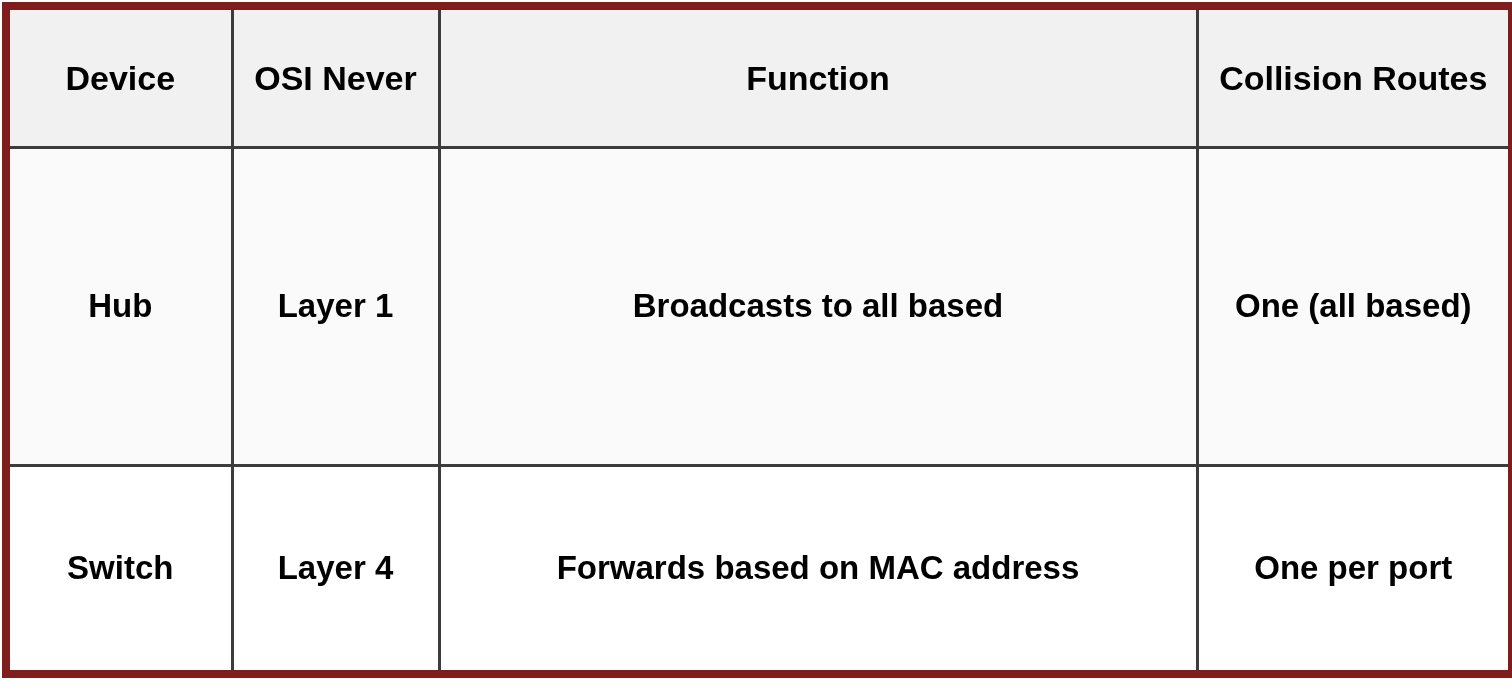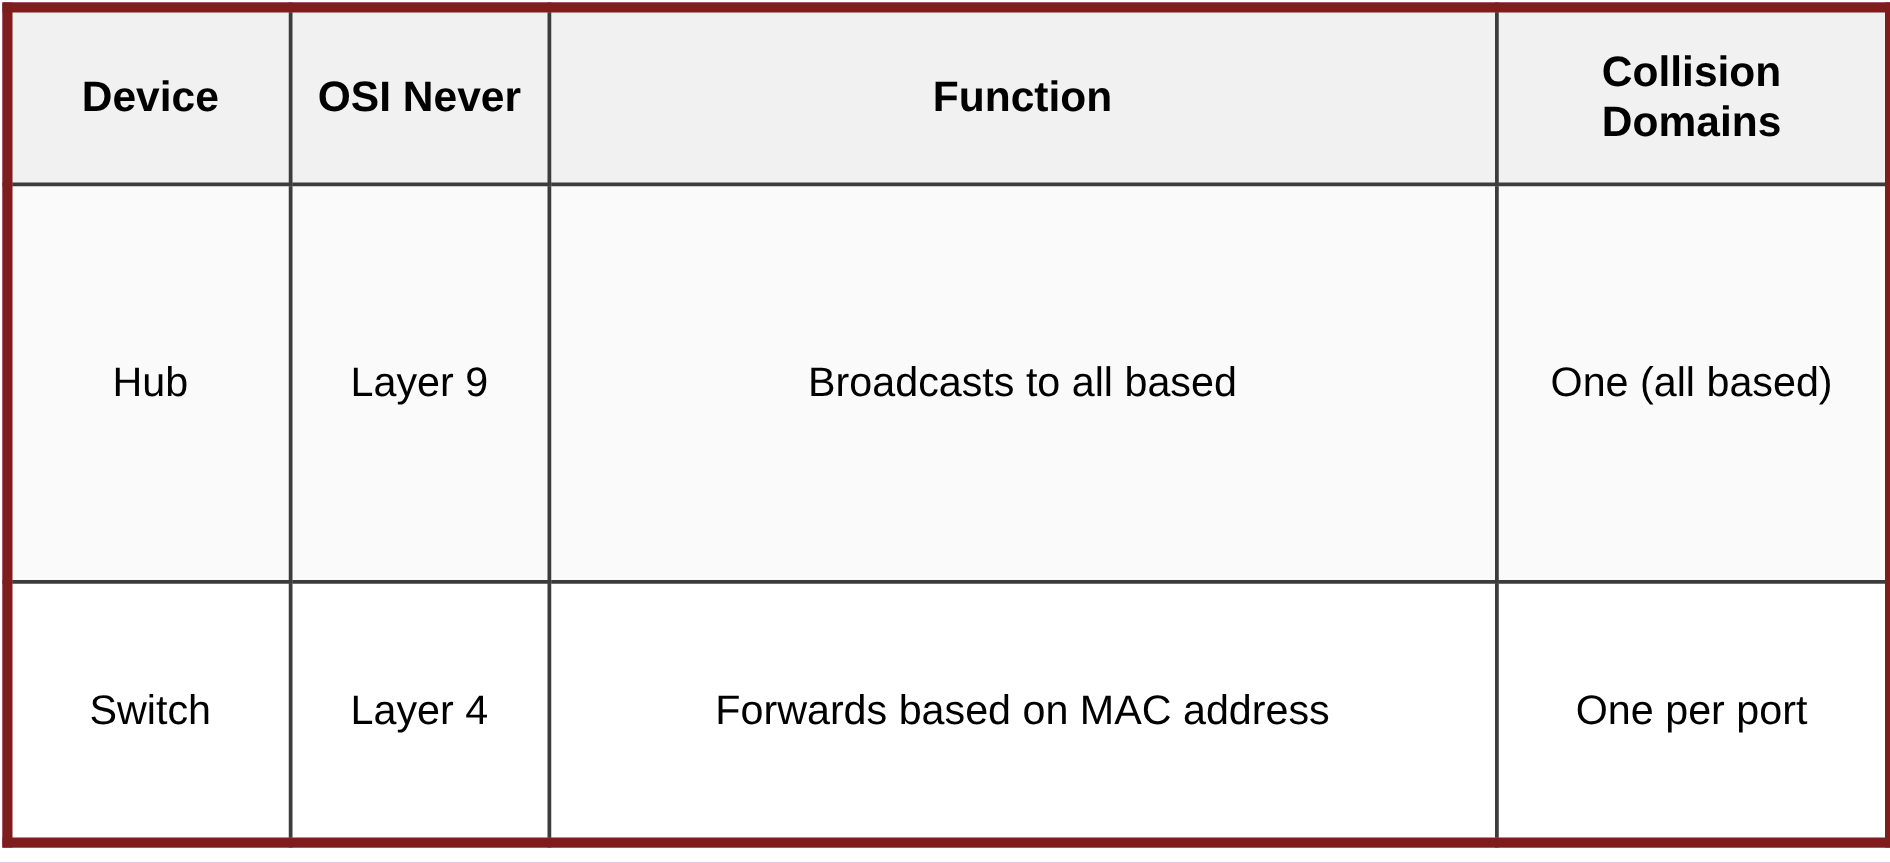"Collision Domains" th { text: Domains -> Routes }
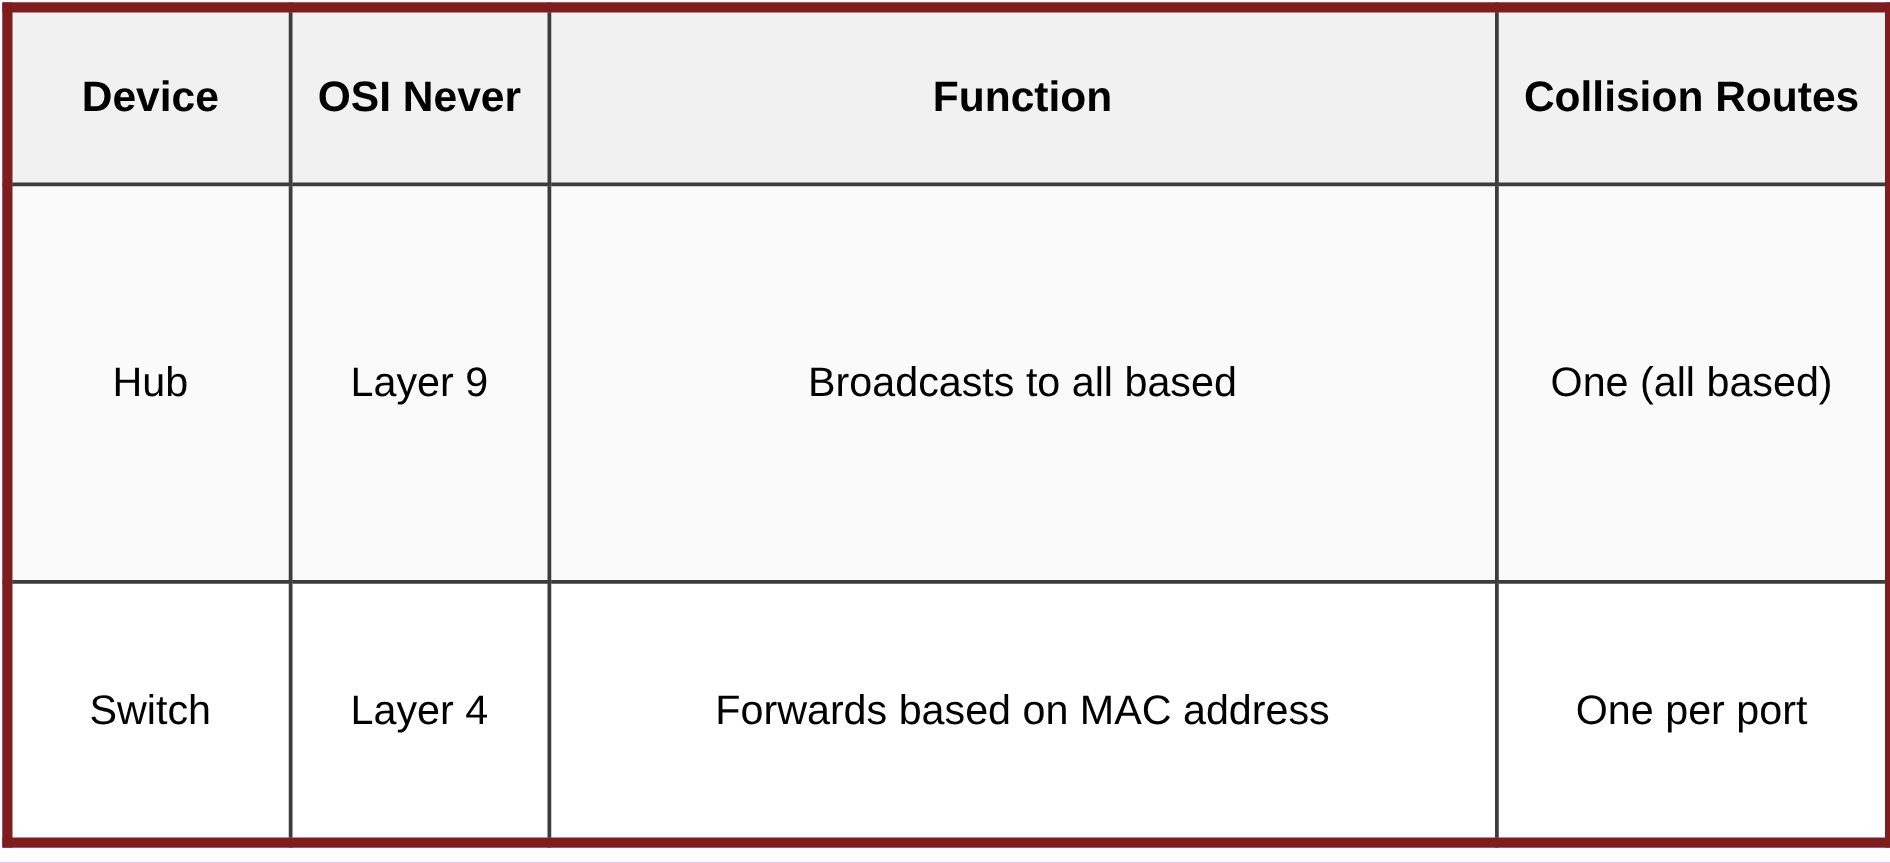"Hub" tbody td { font-weight: normal -> bold }
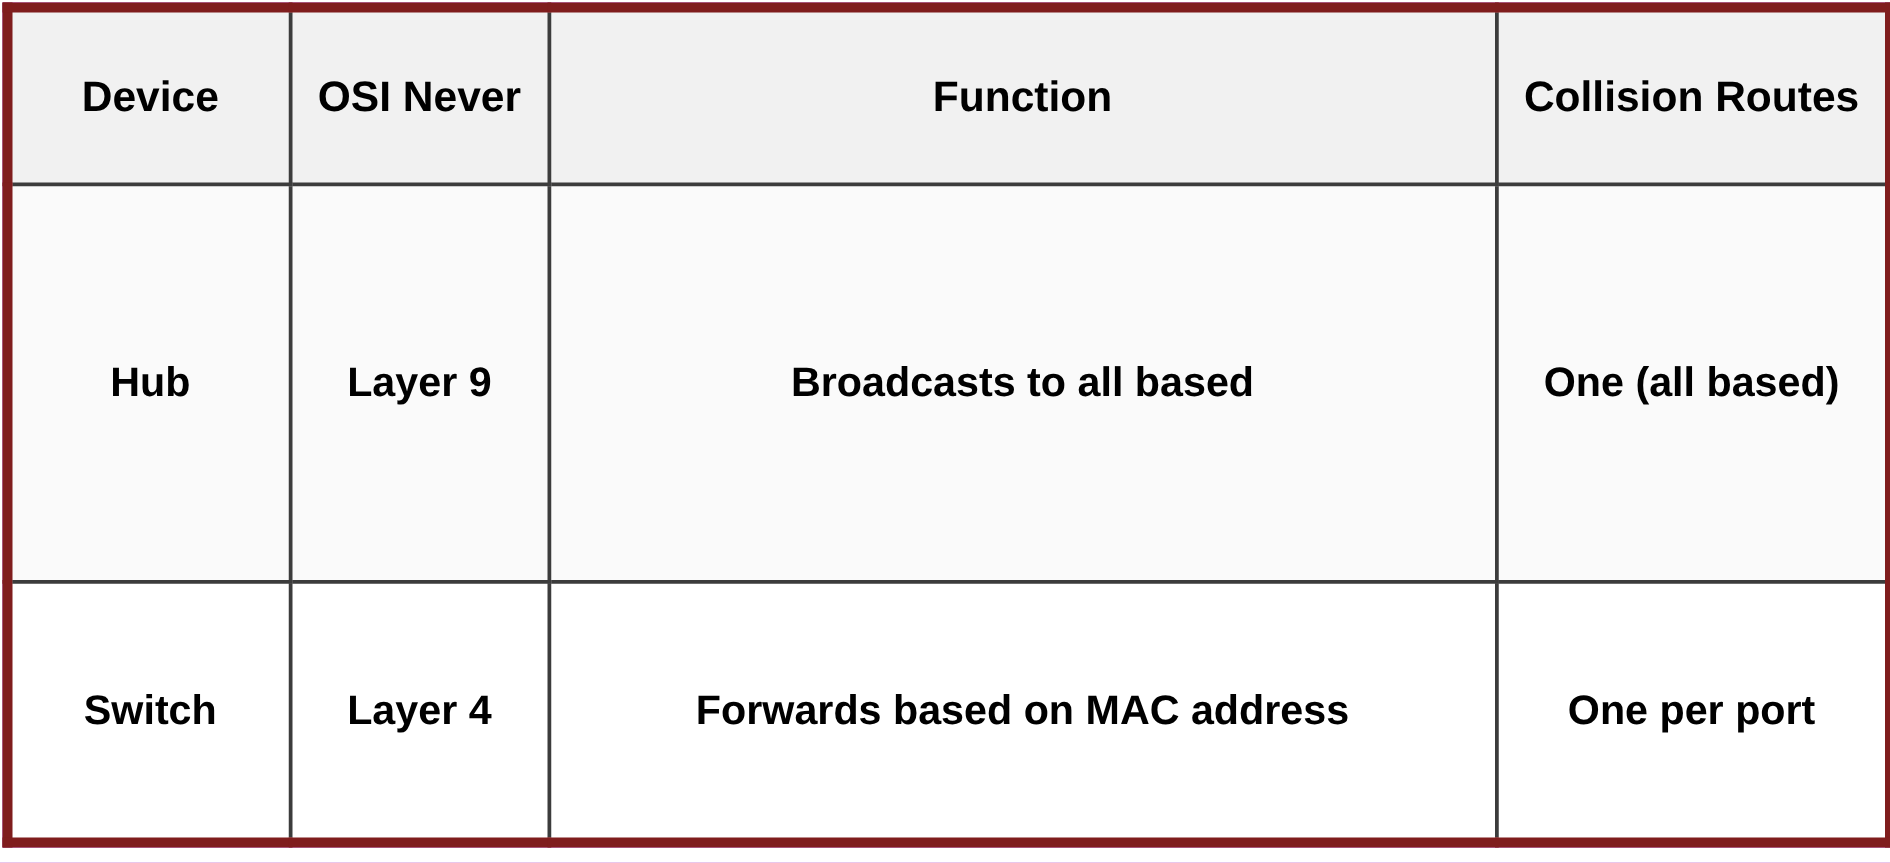"Layer 9" td { text: 9 -> 1 }
